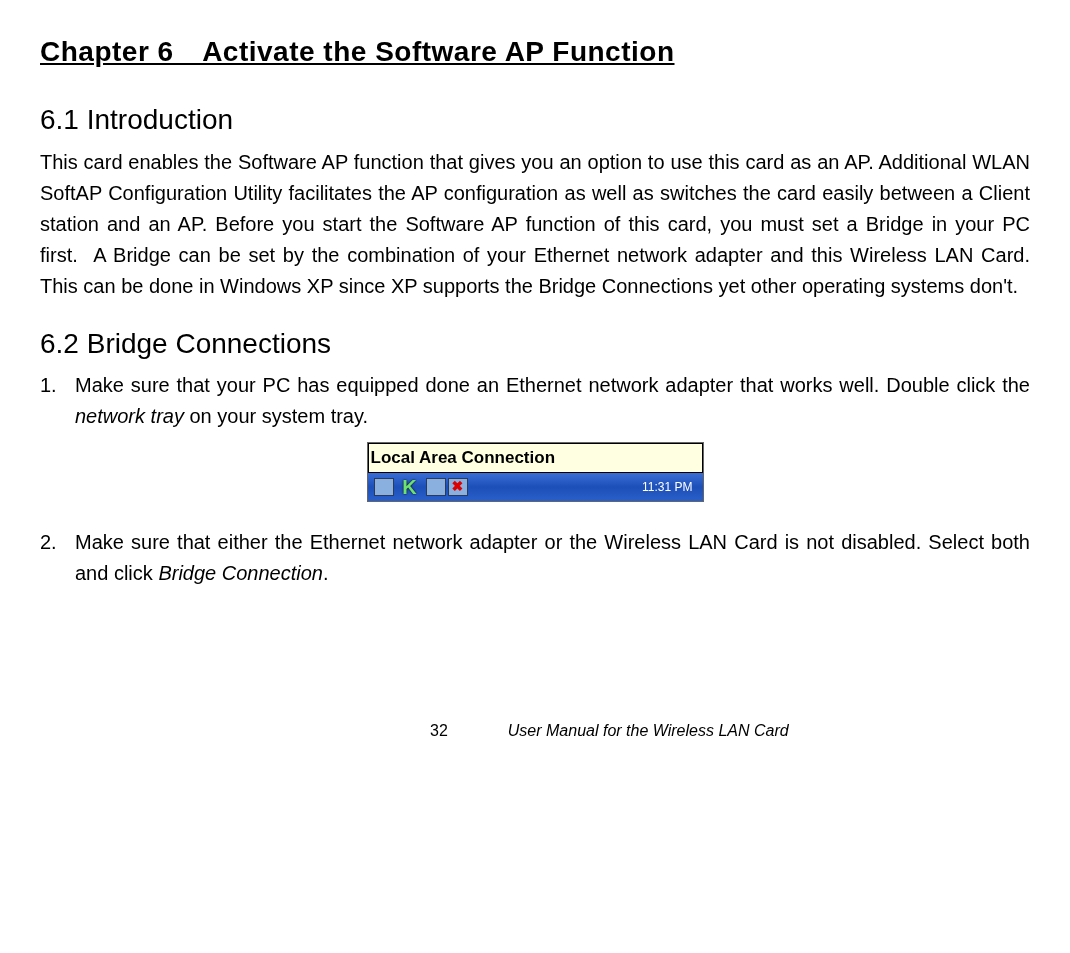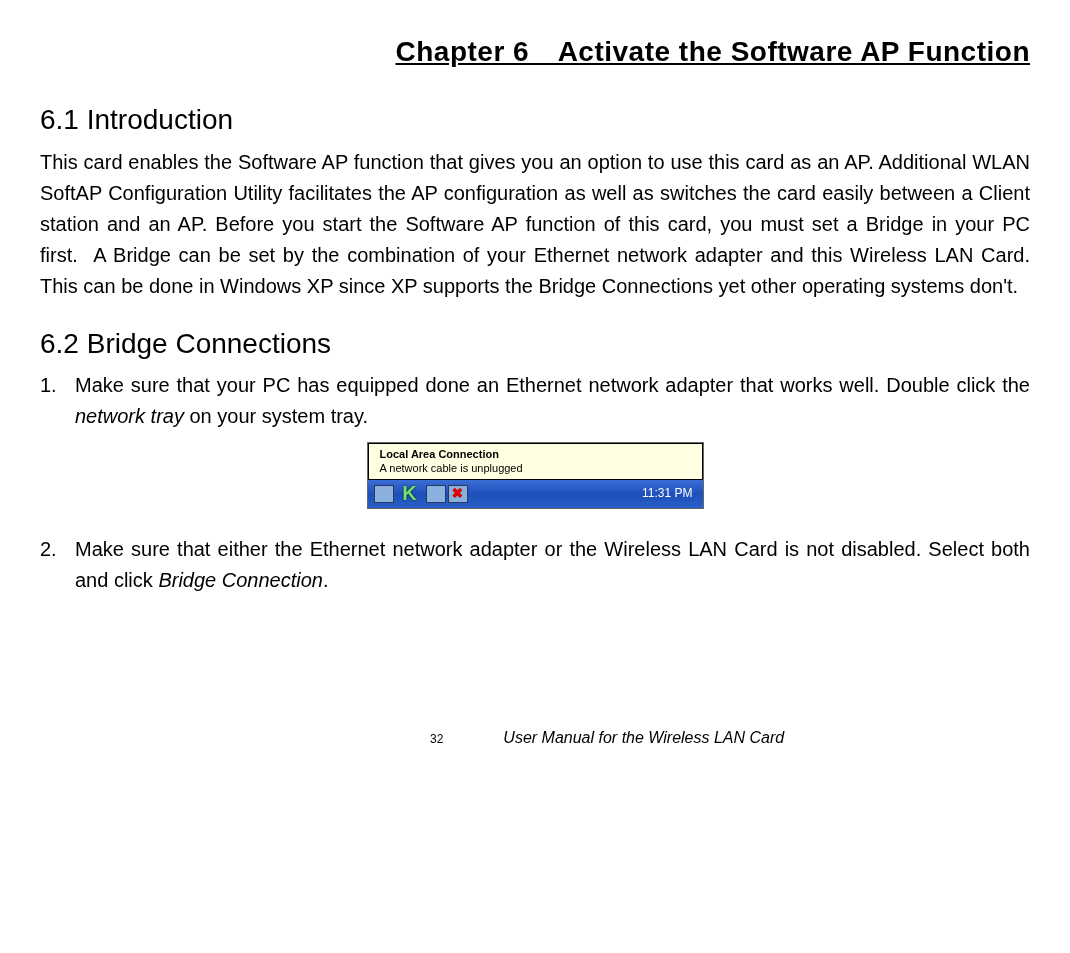"Chapter 6 Activate the Software" .chapter-title { text-align: right -> none }
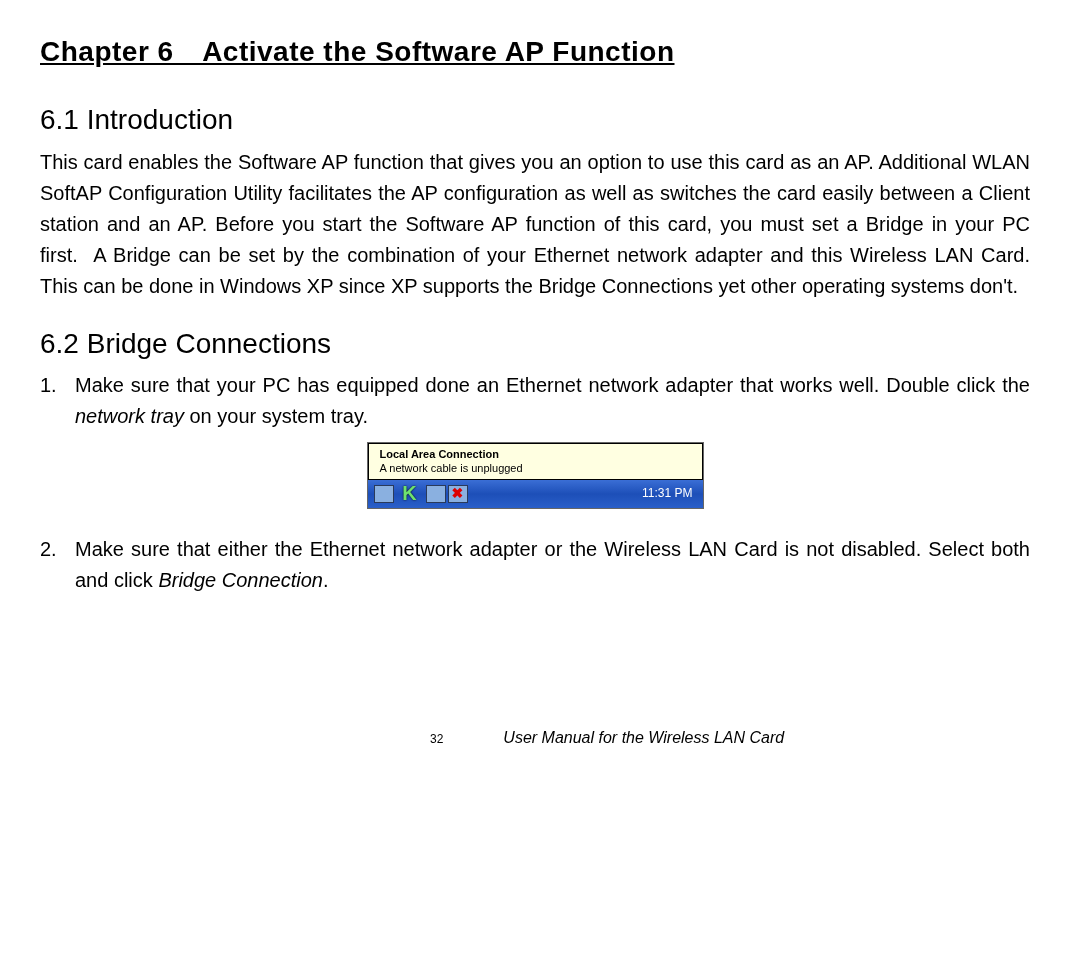"Local Area Connection" .tooltip-box { font-size: 11px -> 17px; padding: 3px 11px -> 3px 2px }
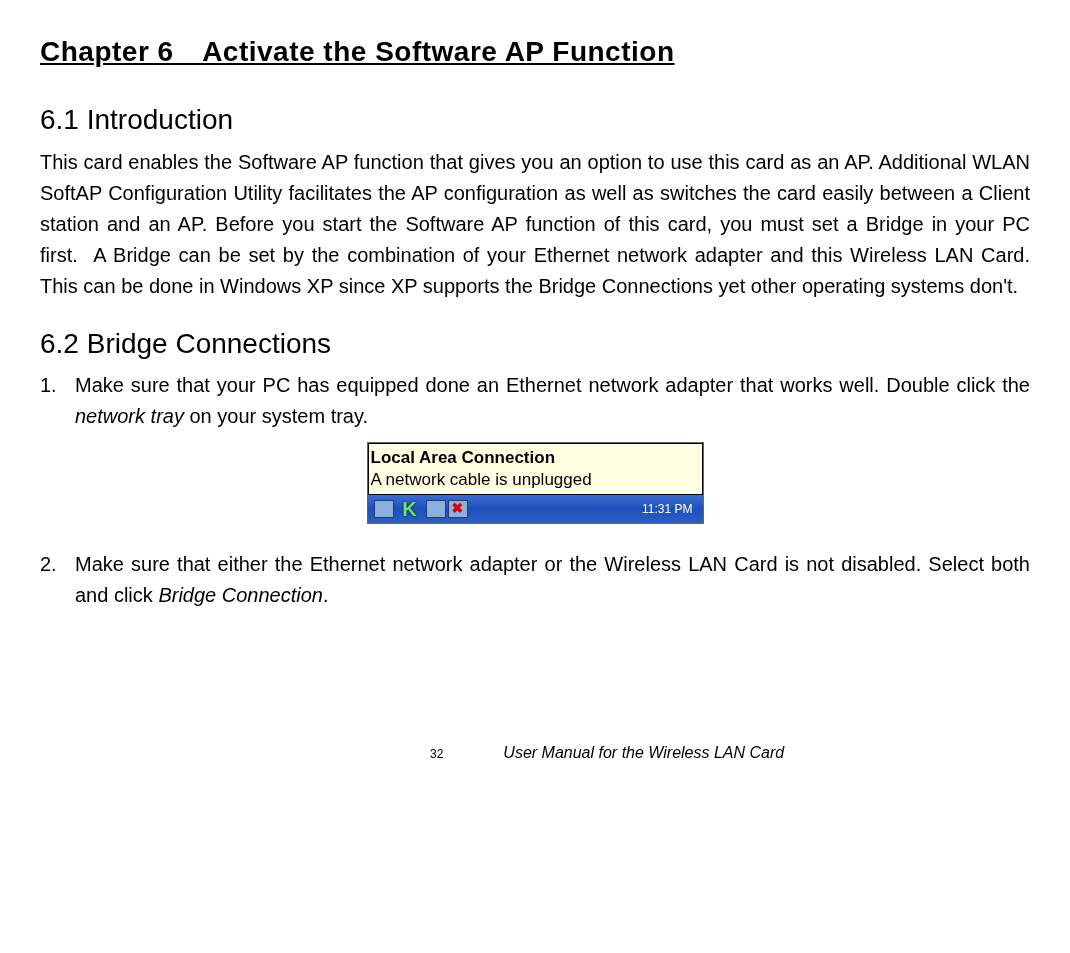"A network cable is unplugged" div { html: <div>A network cable is unplugged</div> -> none }
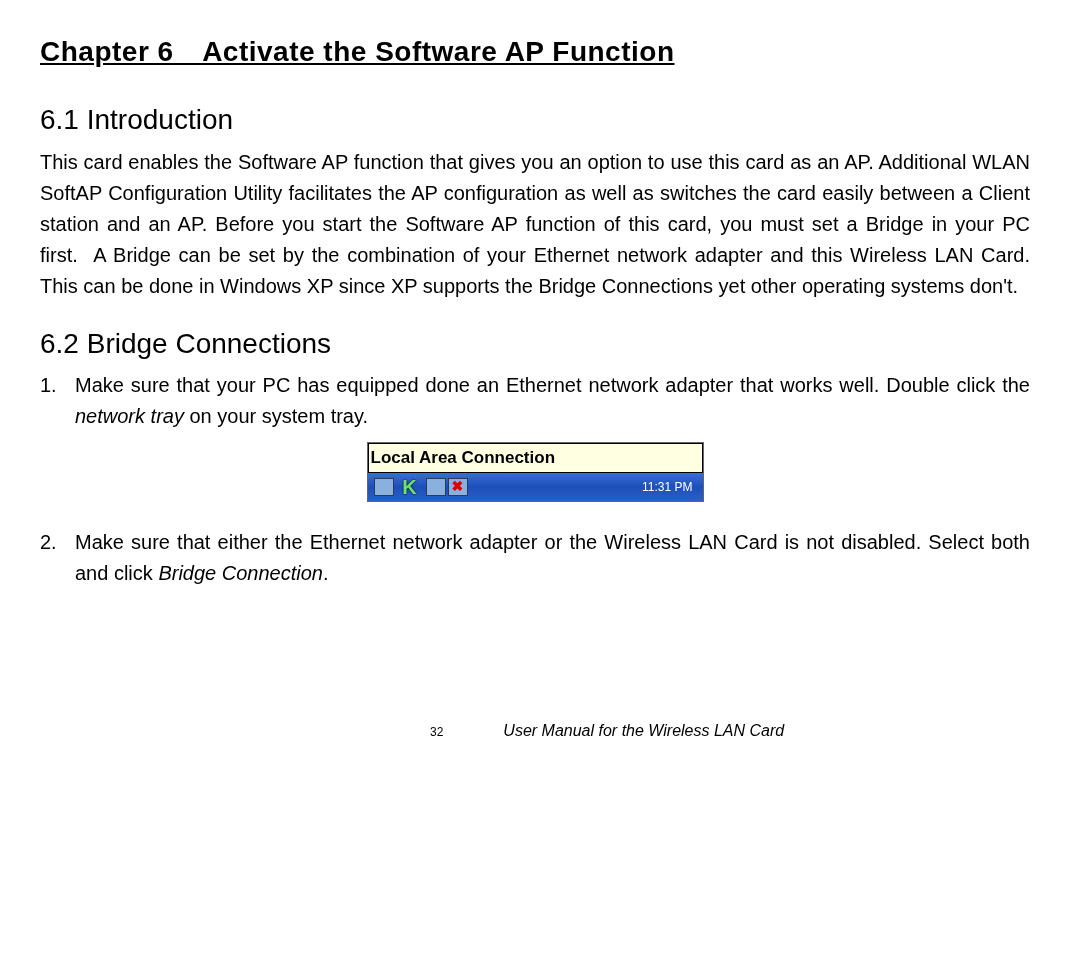"32" .page-num { font-size: 12px -> 16px }
